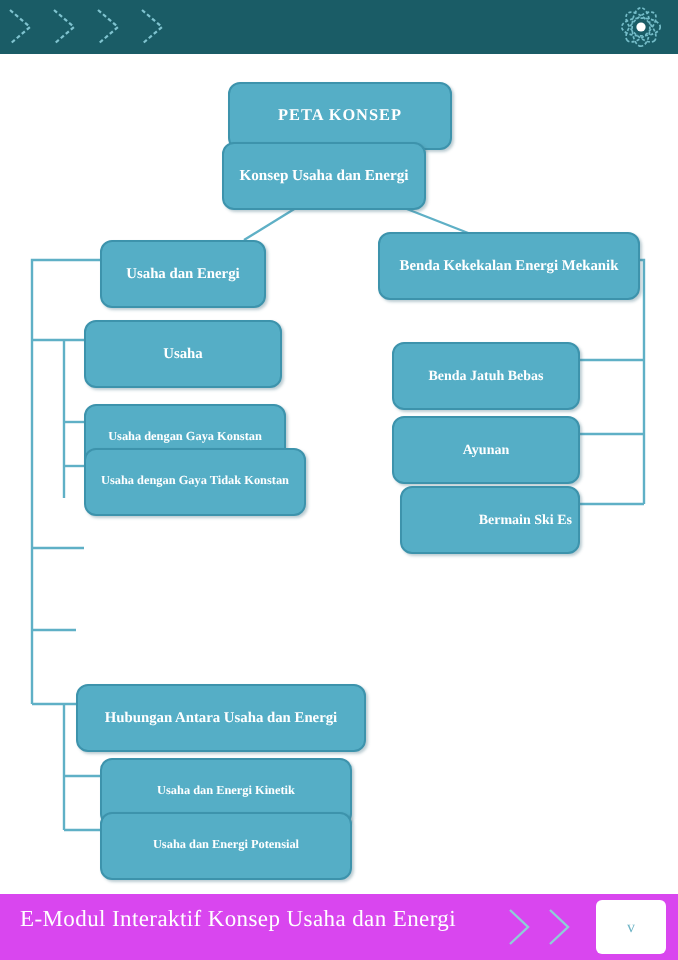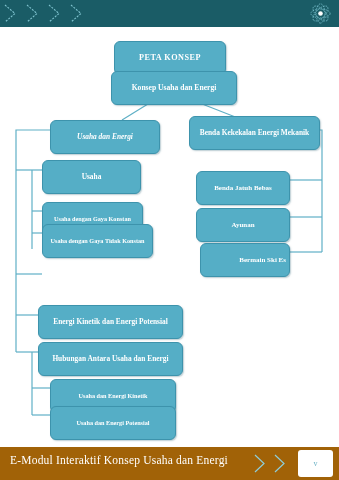"Konsep Usaha dan Energi" div.node { width: 126px -> 102px }
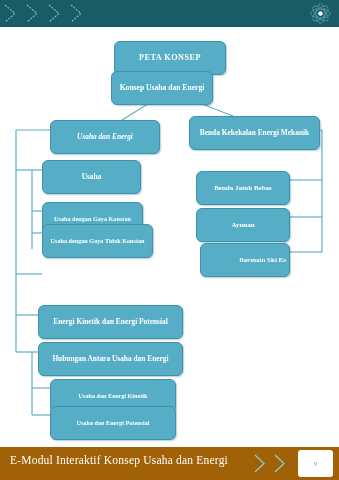"Usaha dan Energi" div.node { font-style: italic -> none; width: 110px -> 83px }
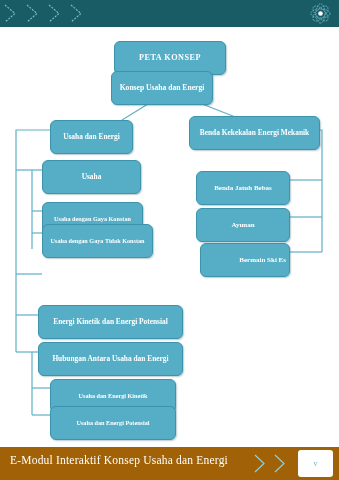"Energi Kinetik dan Energi Potensial" div.node { html: <div> <span>Energi Kinetik dan Energi Potensial</span> </div> -> none }
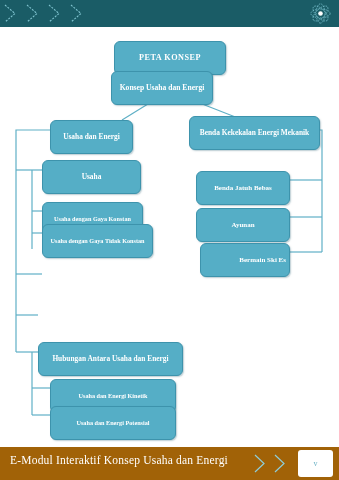"E-Modul Interaktif Konsep Usaha dan" .footer-bar { background: #a16207 -> #d946ef }
